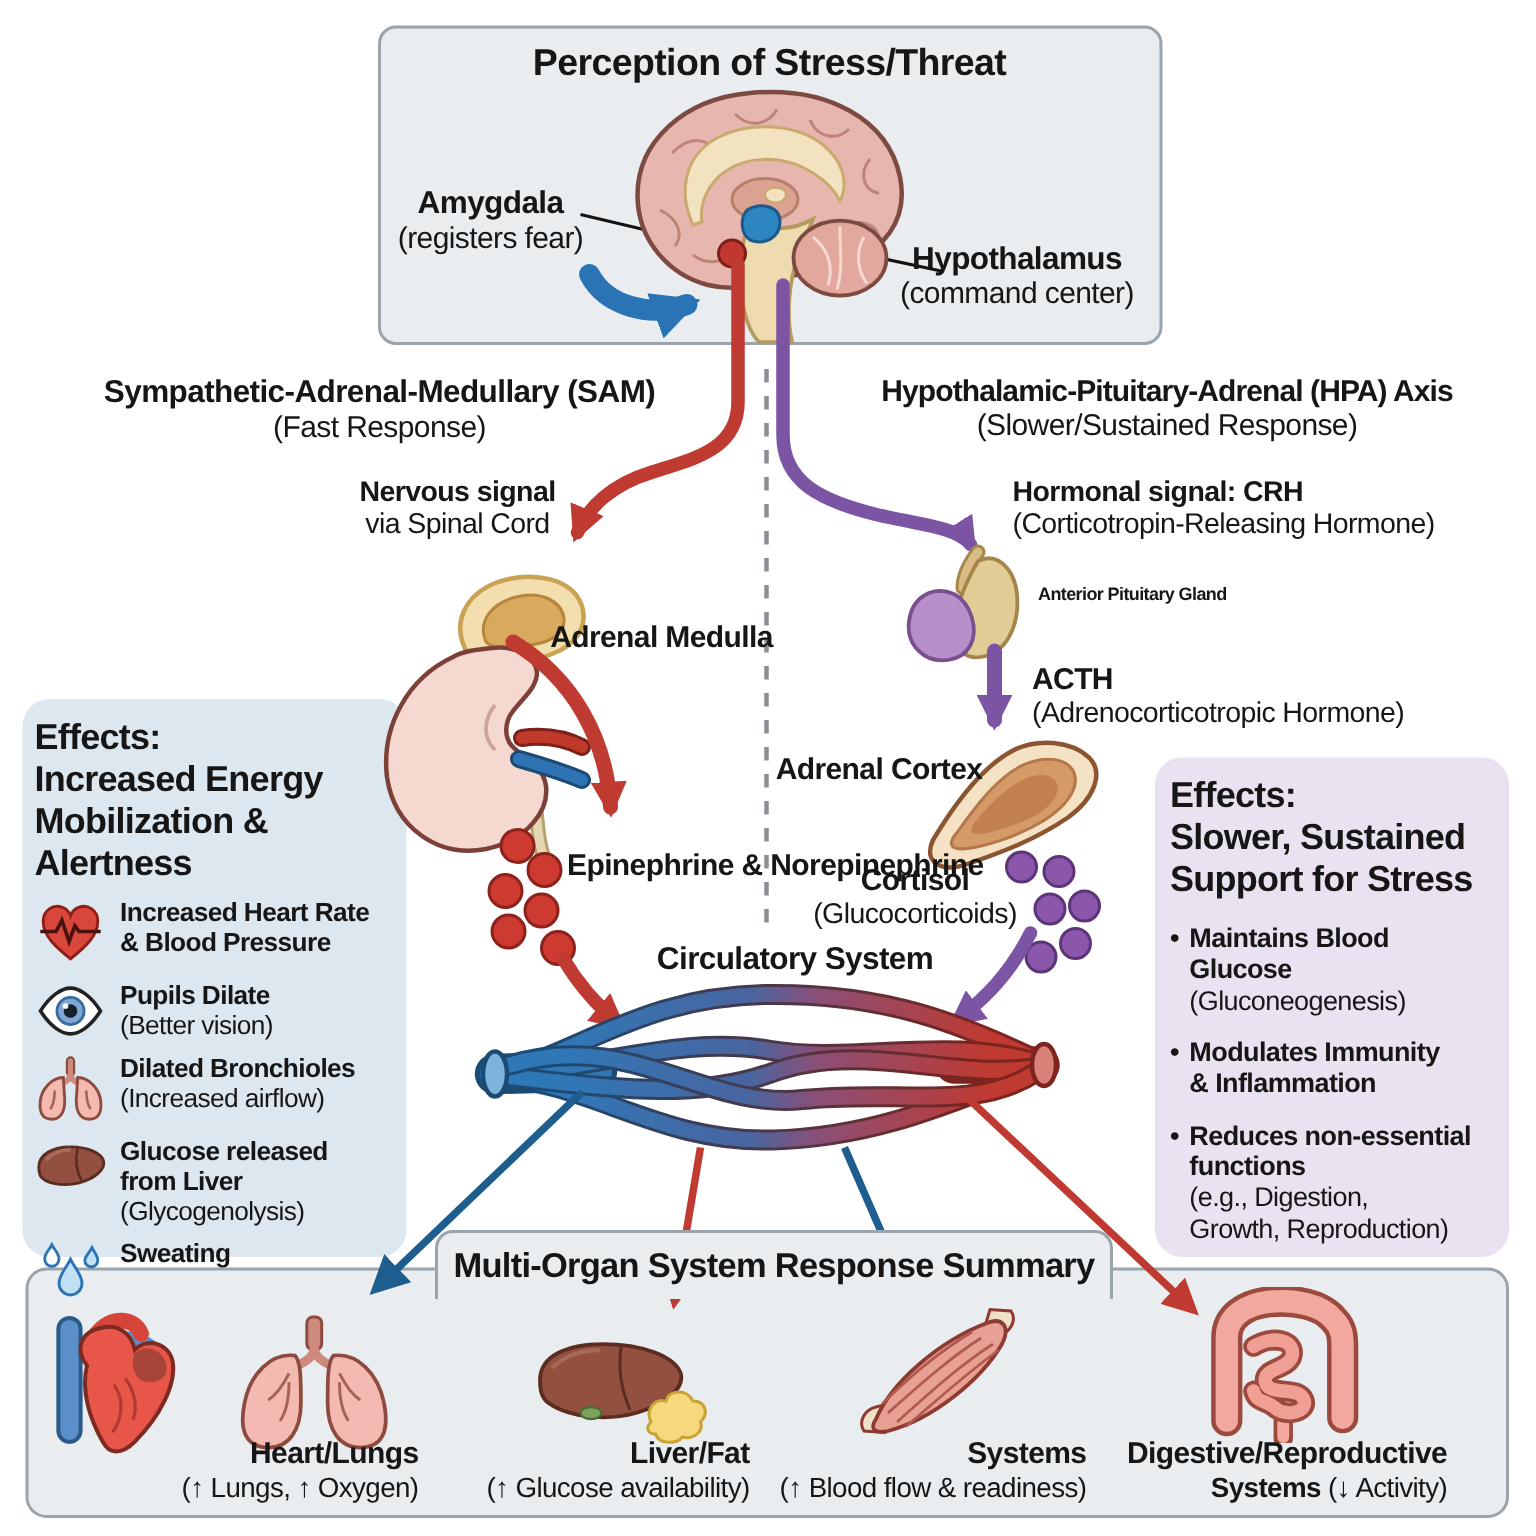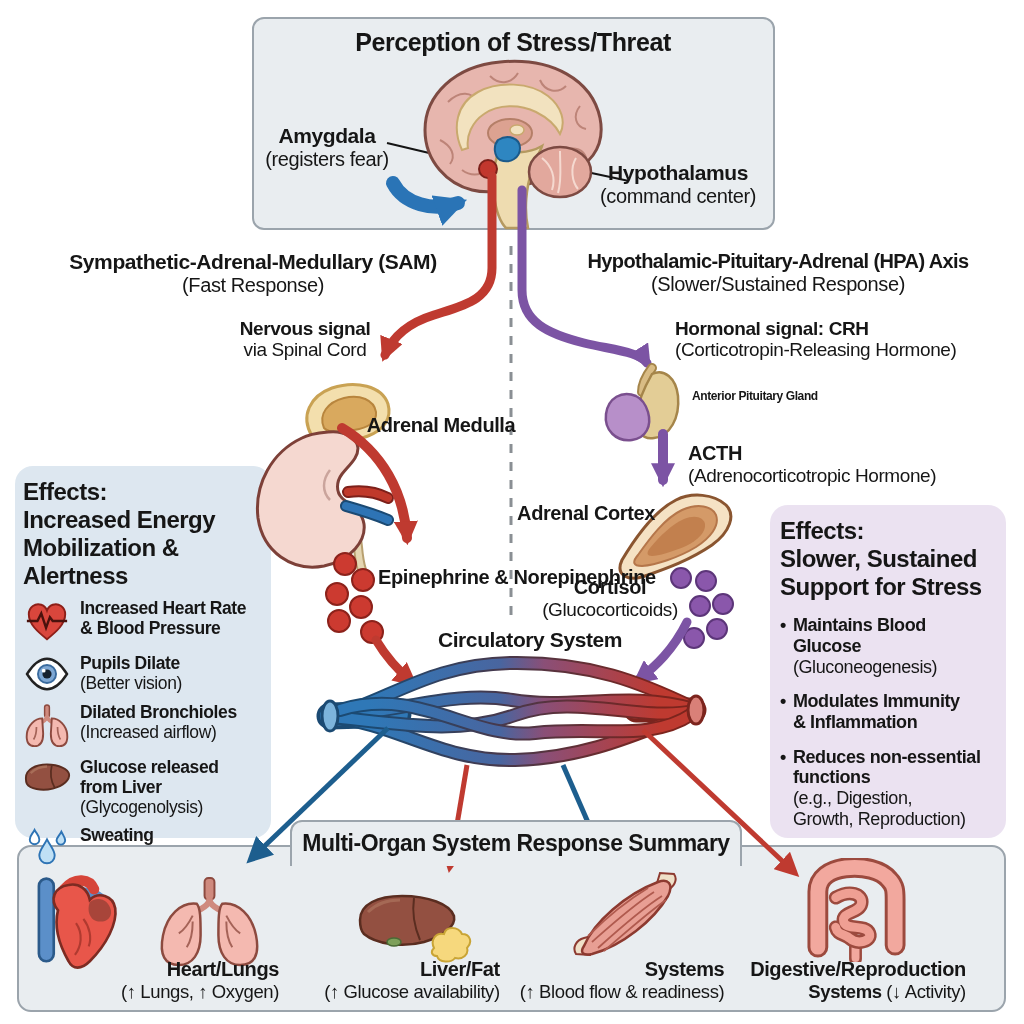"Digestive/Reproduction" div.nm { text: Digestive/Reproduction -> Digestive/Reproductive }
